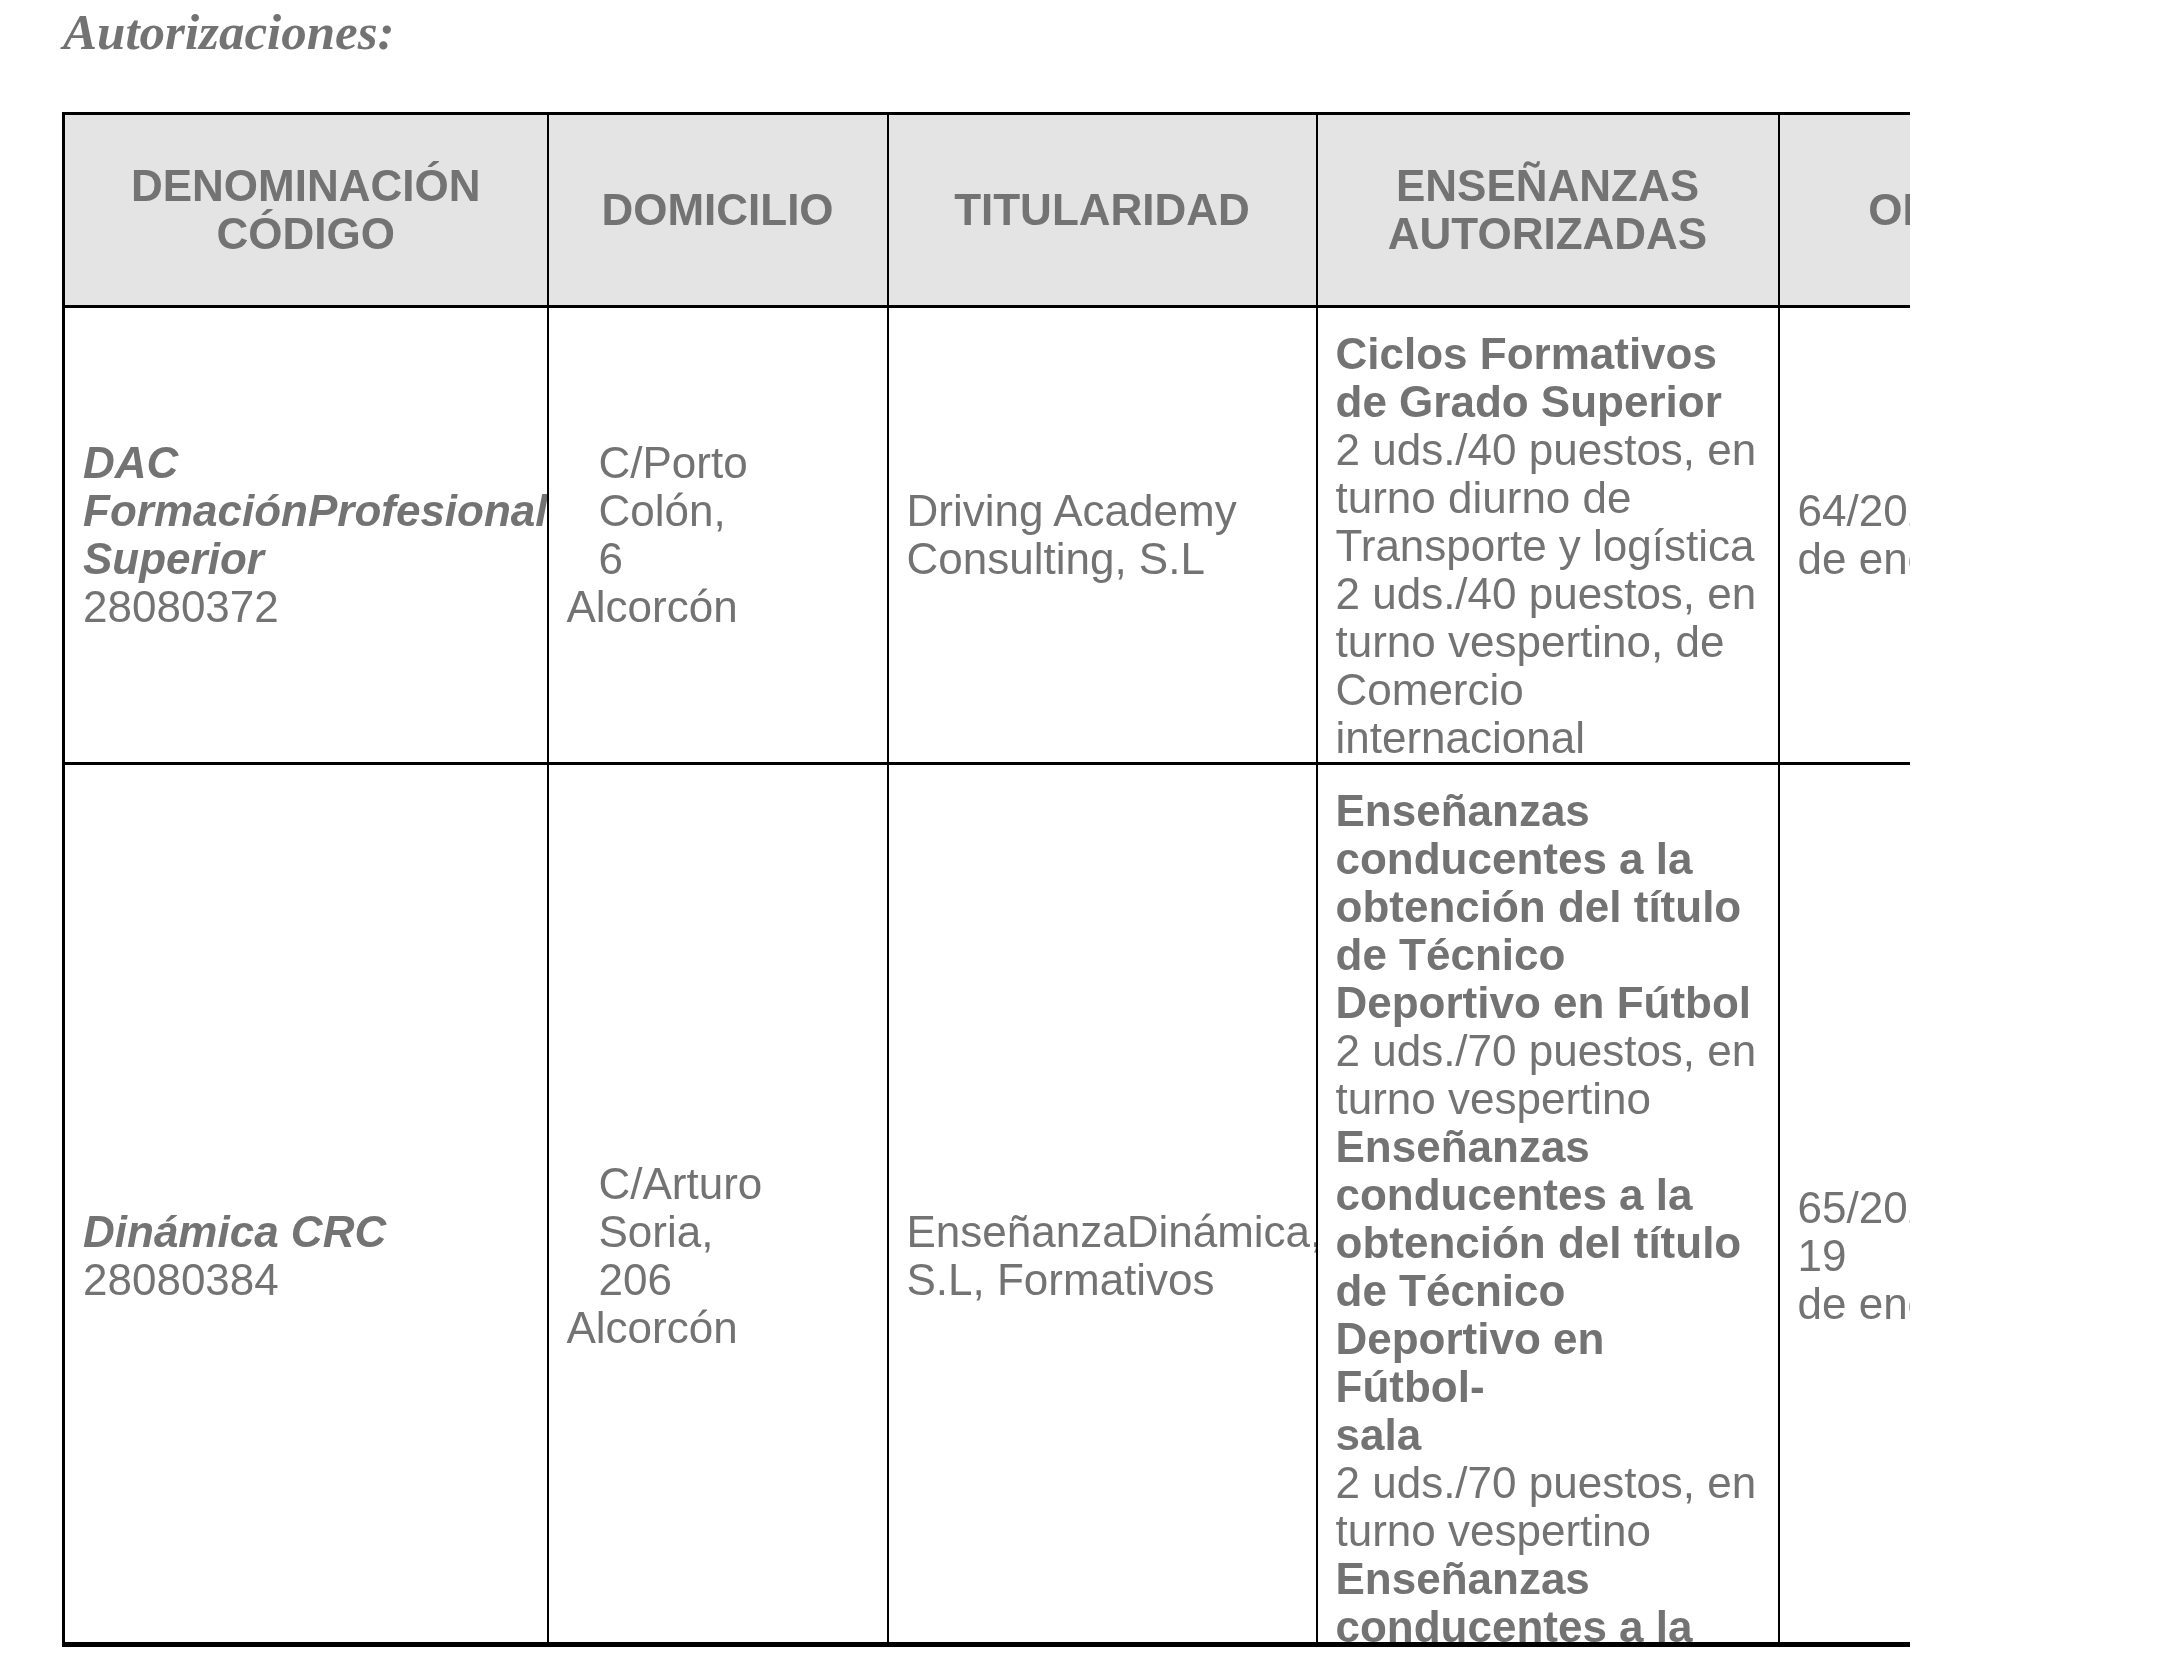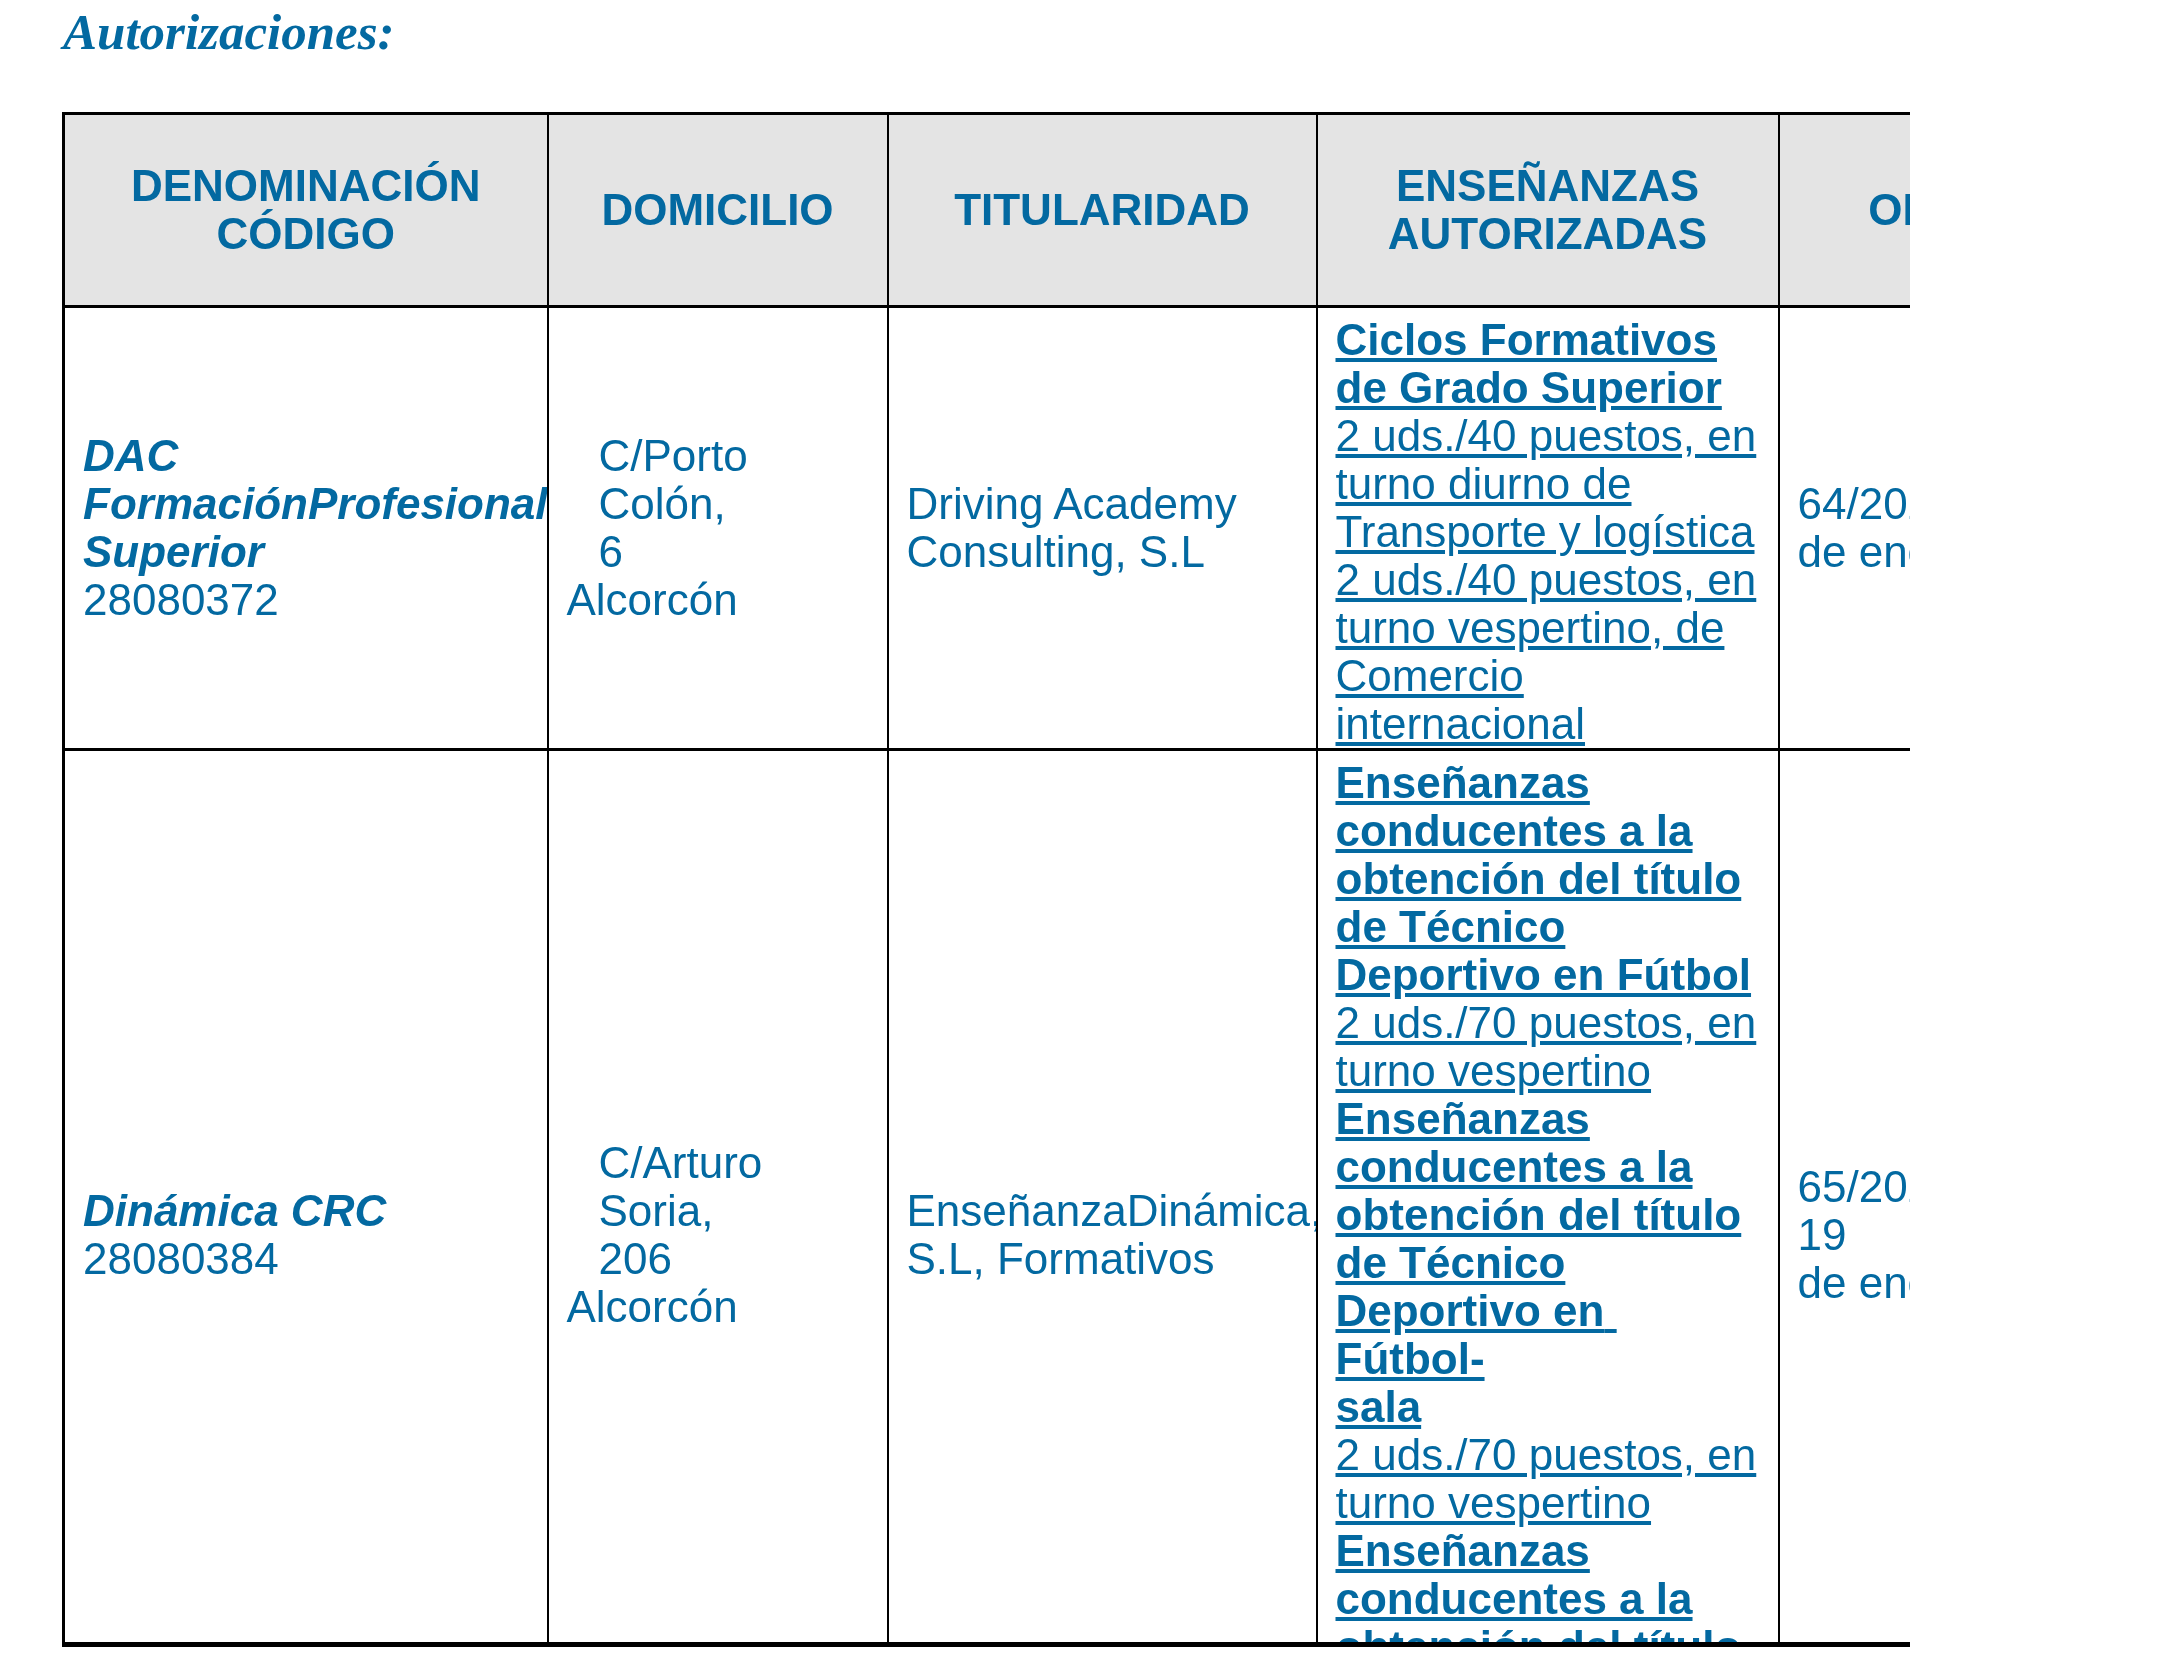"Autorizaciones:" .page { color: #0369a1 -> #737373 }
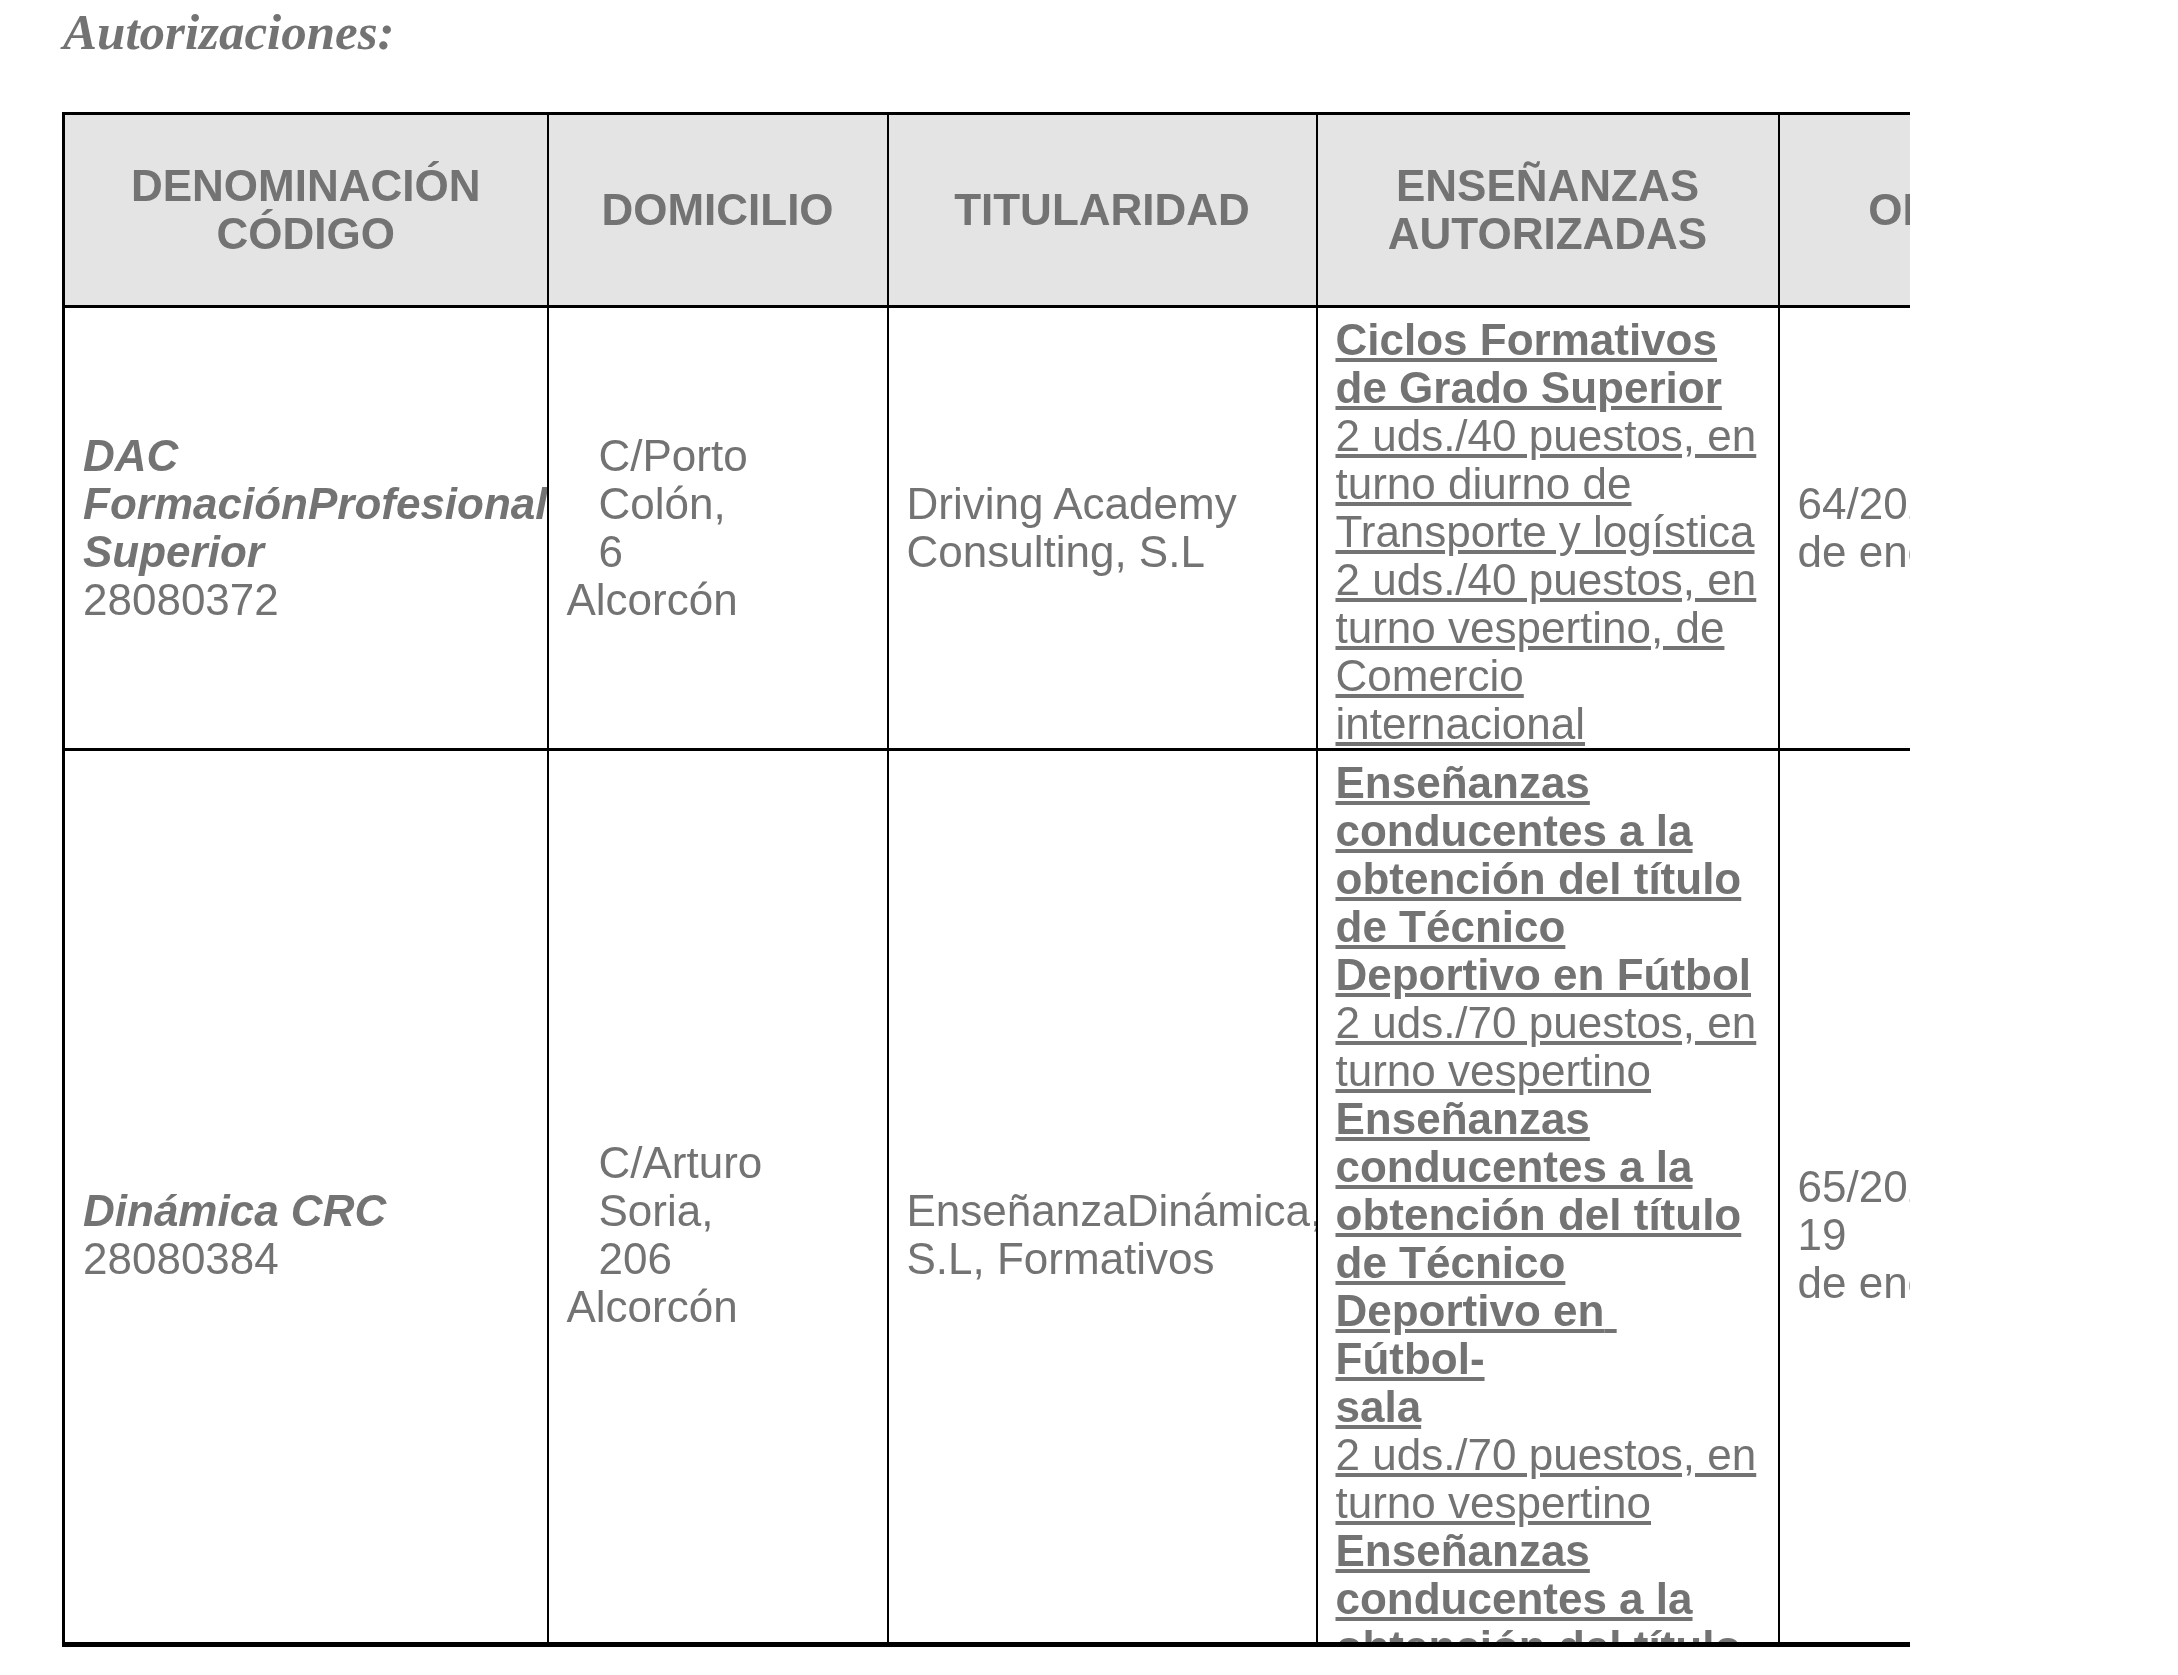"Ciclos Formativos" td.ens { padding-top: 8px -> 22px; text-decoration: underline -> none }
